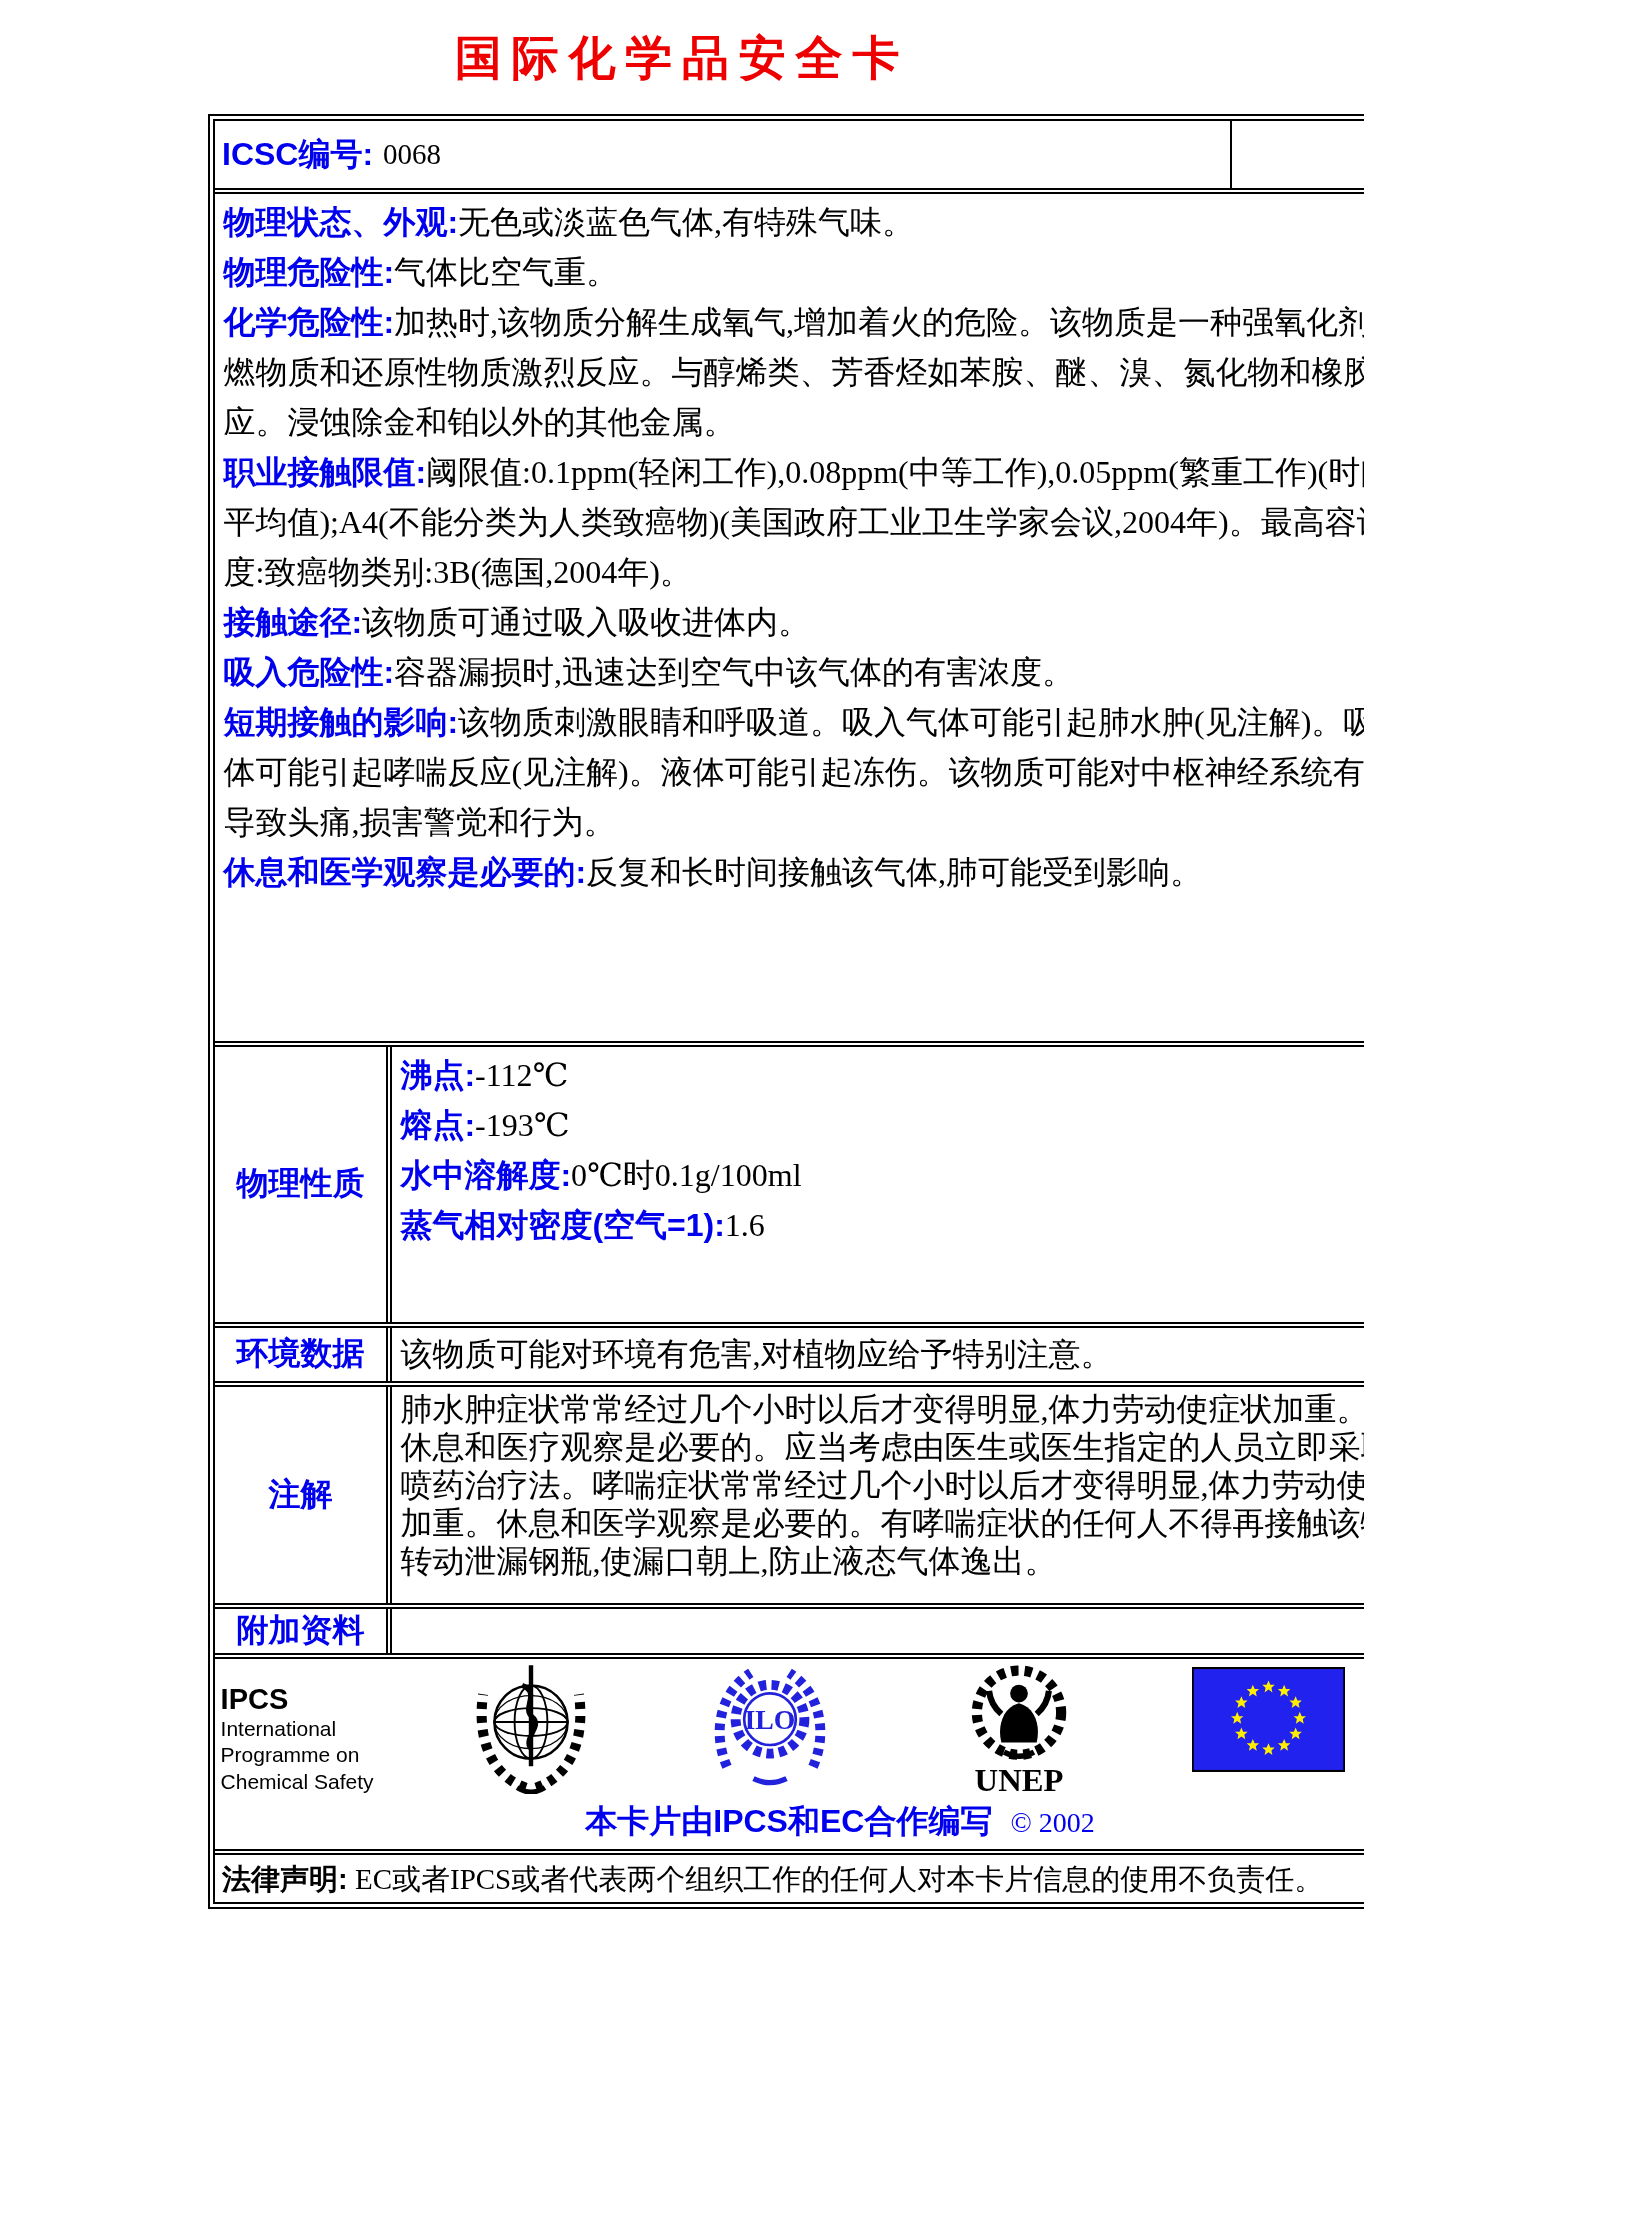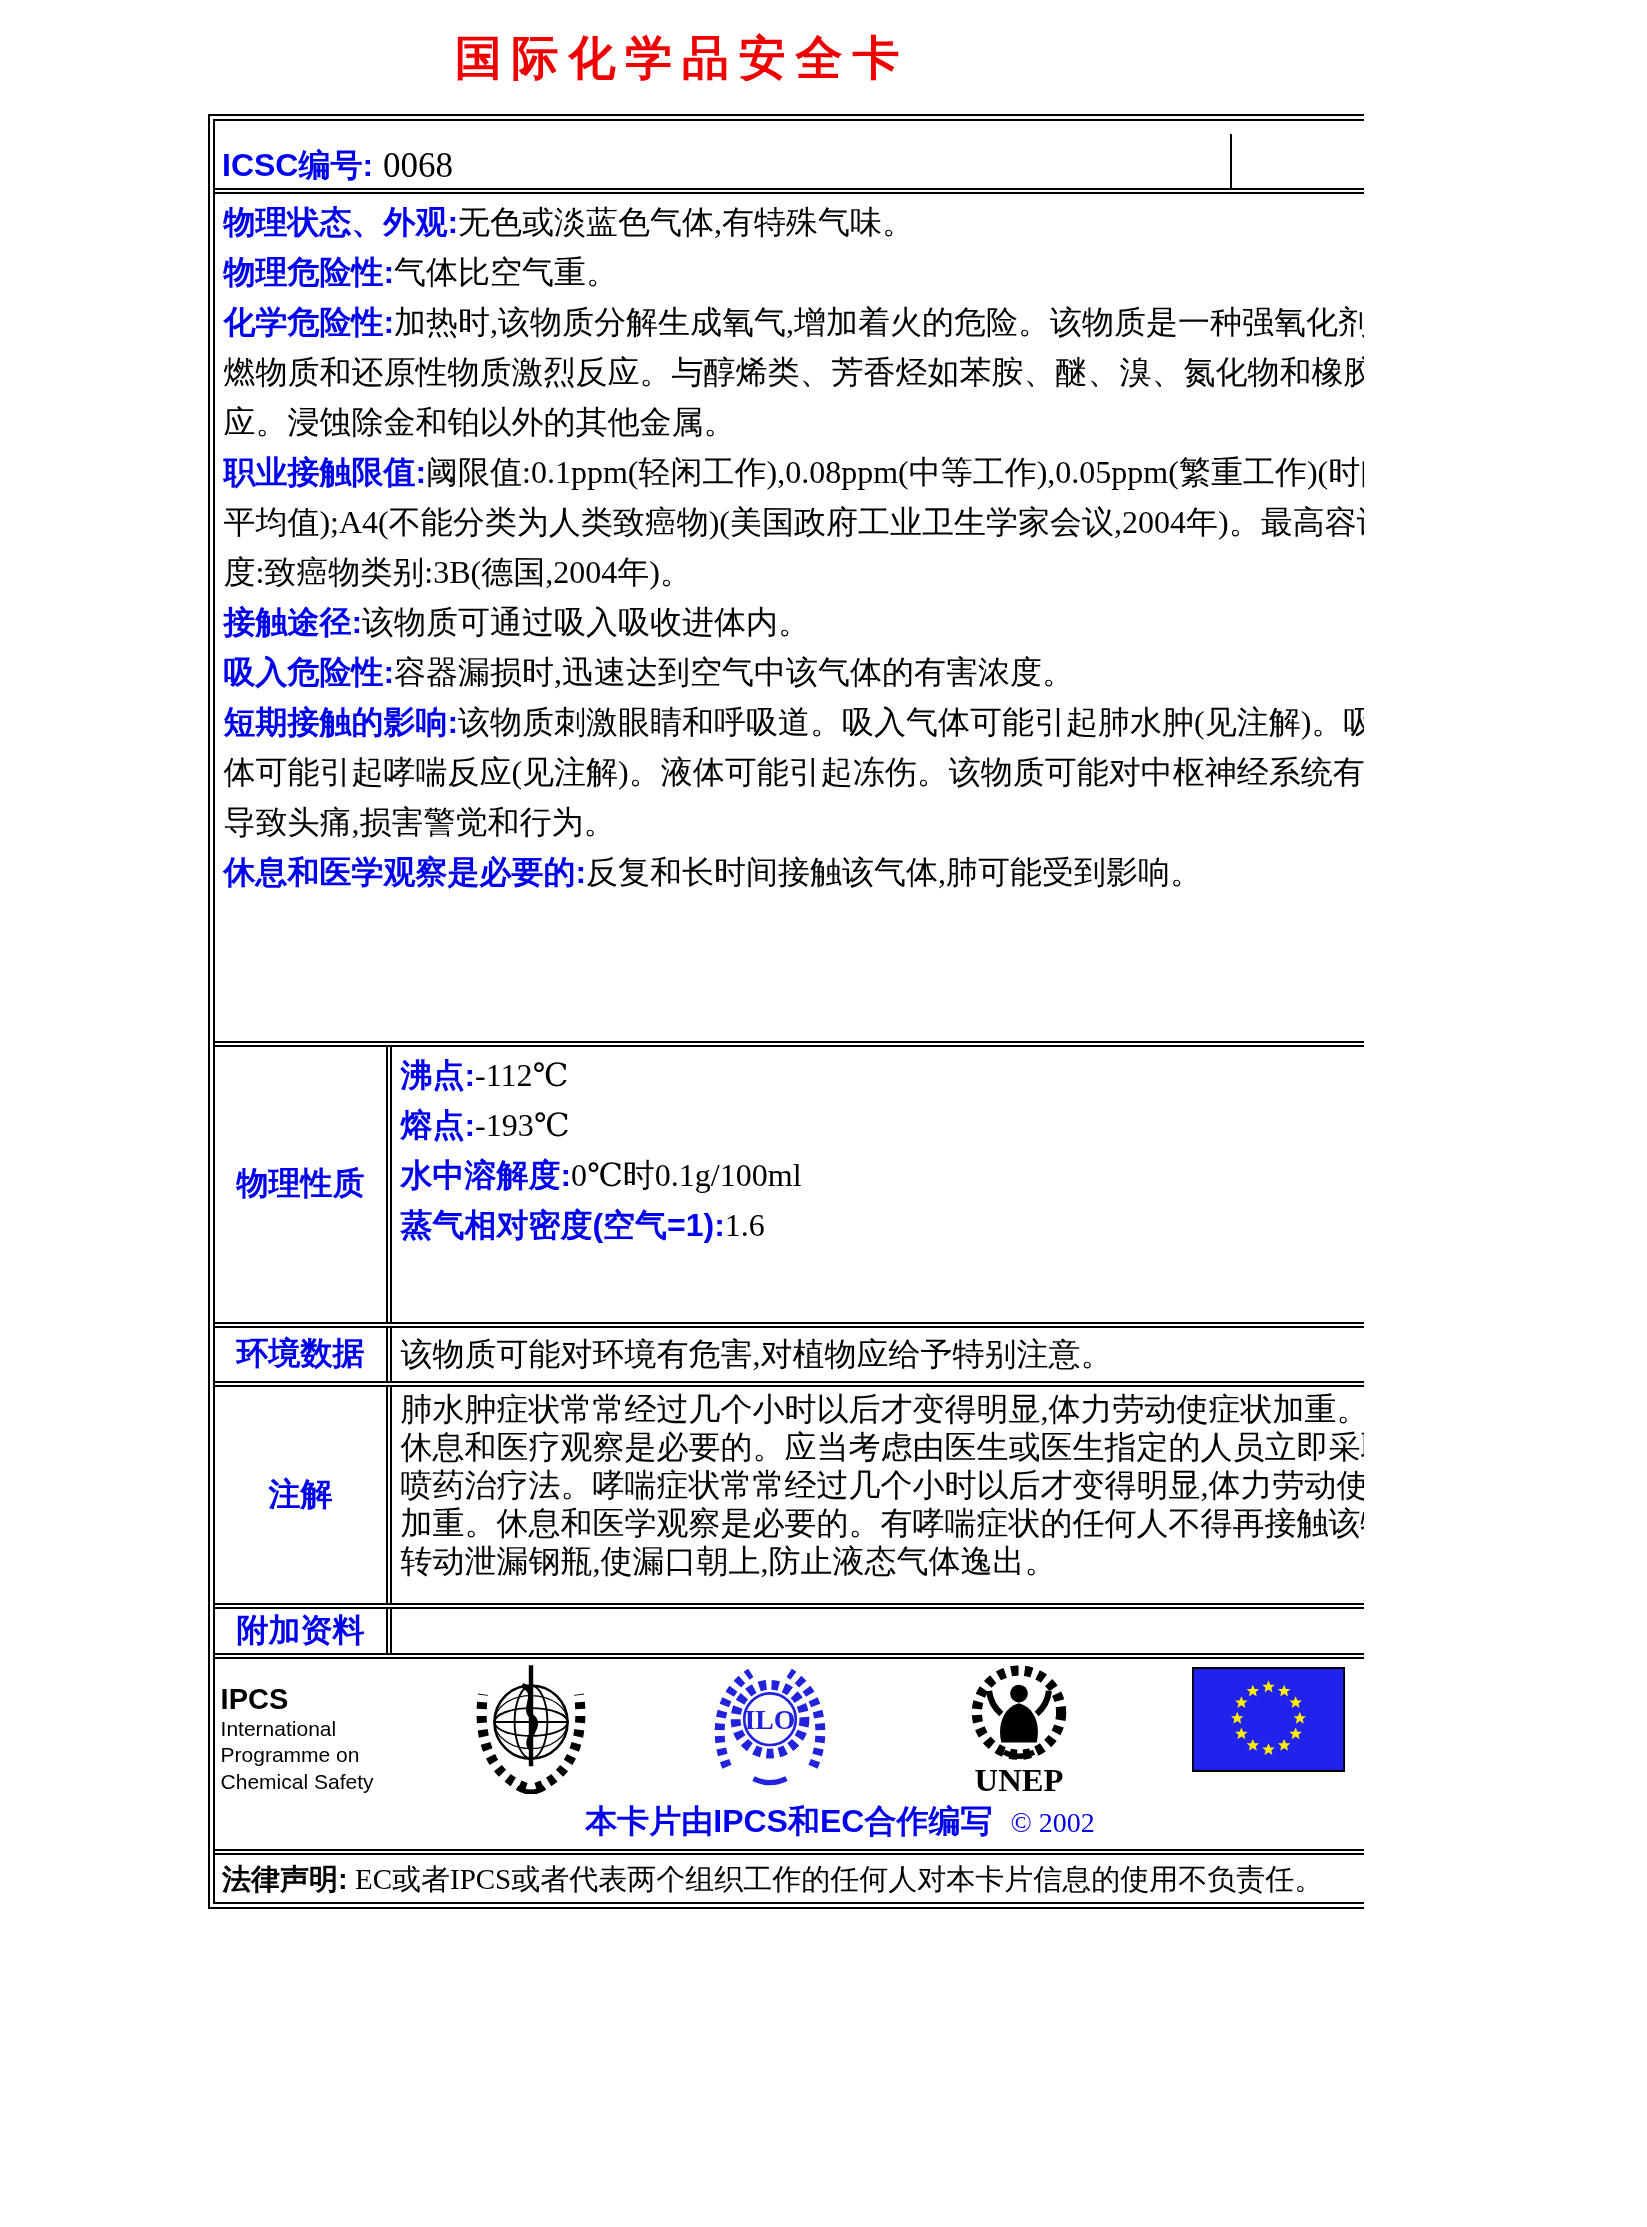"ICSC编号:" .row:first-child { align-items: flex-end -> none }
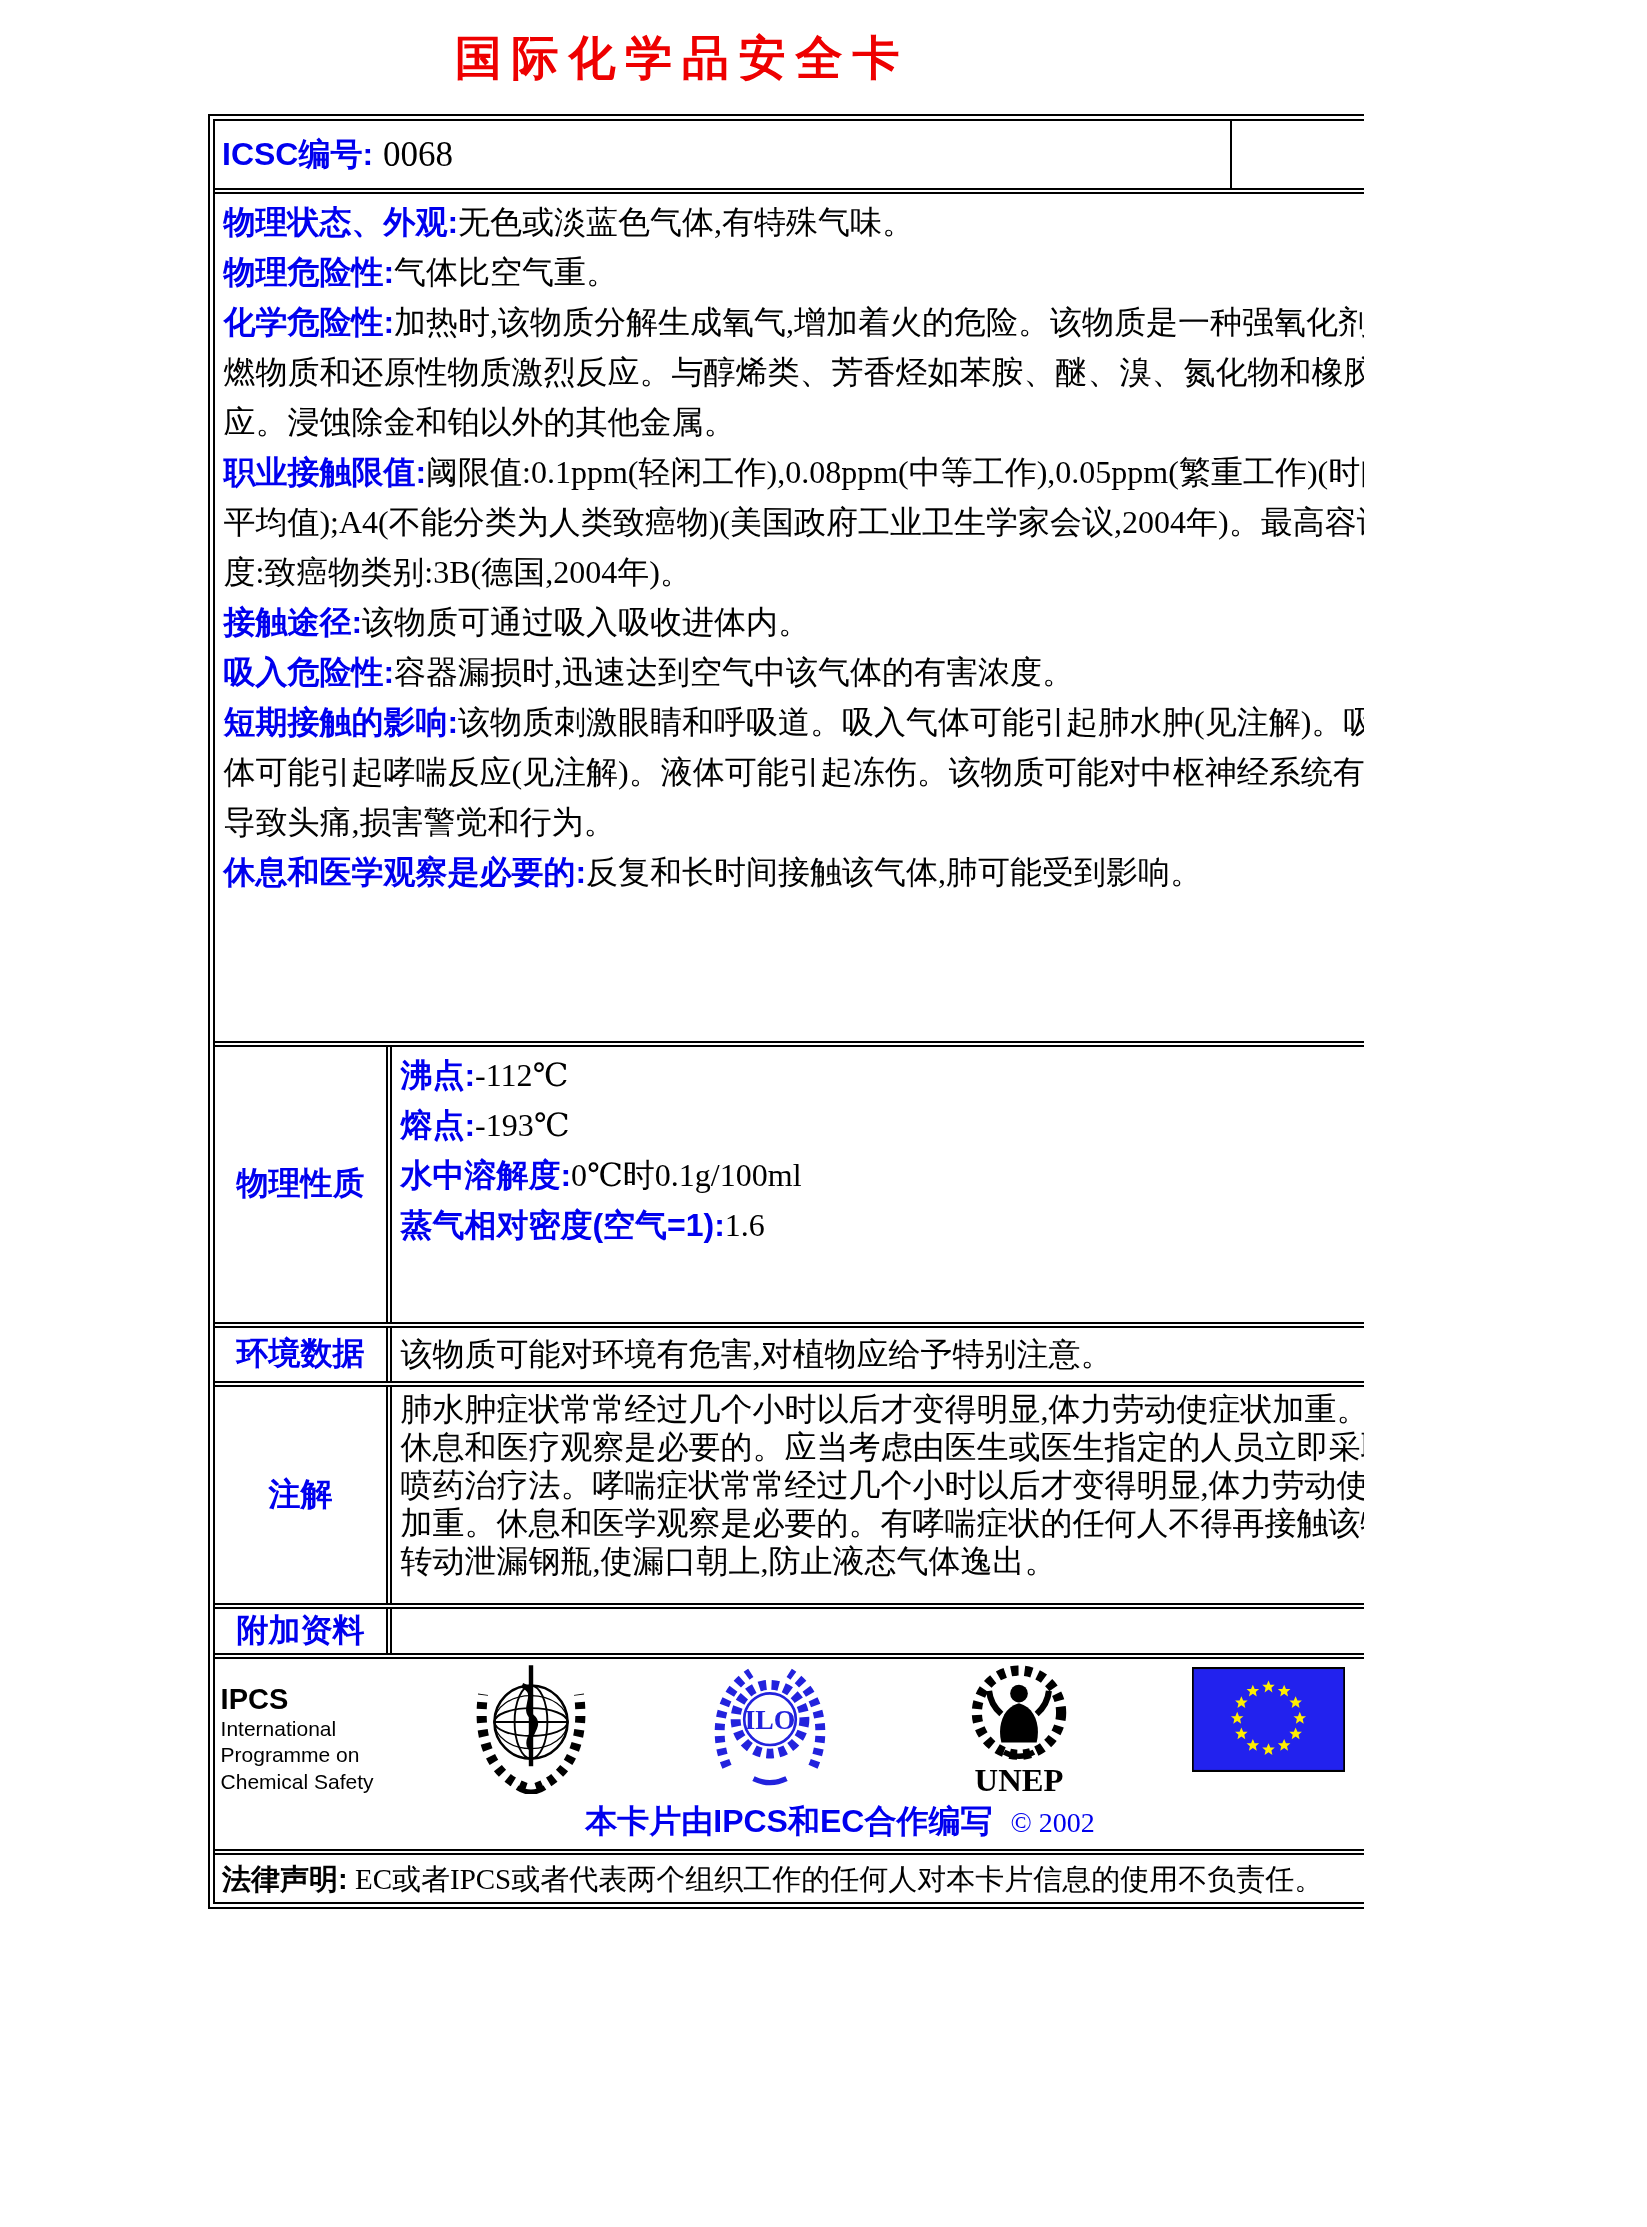"0068" .icsc-number { font-size: 35px -> 29px }
